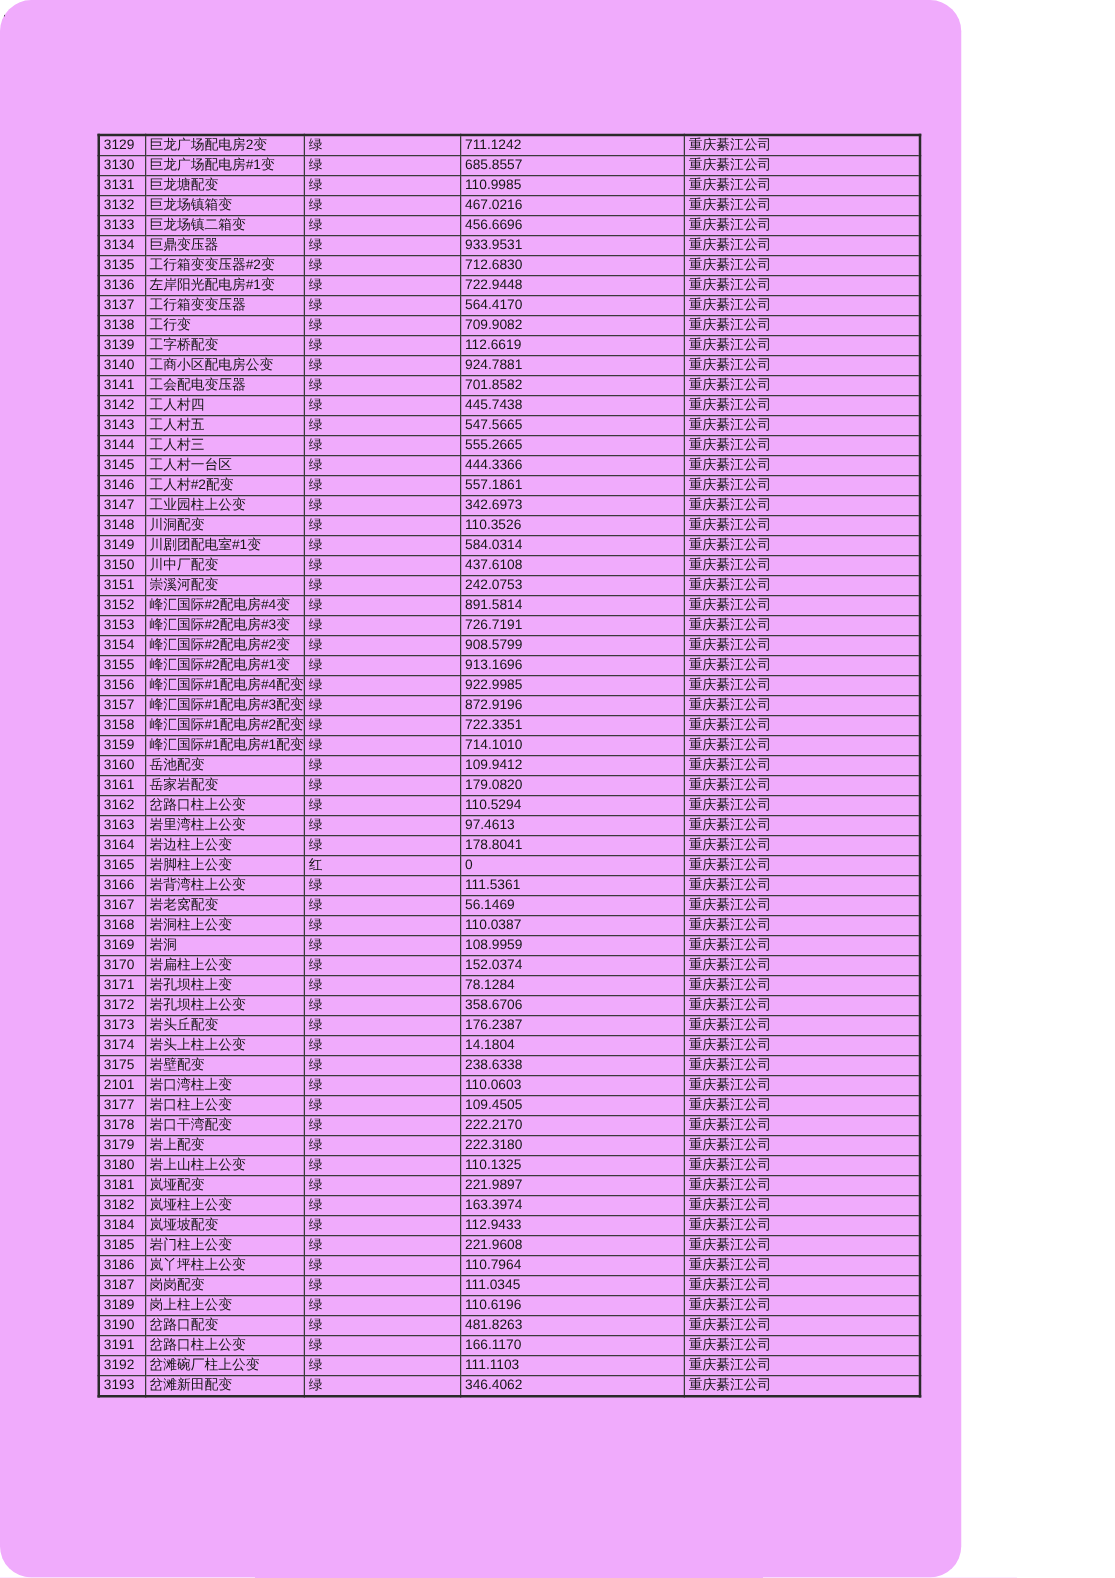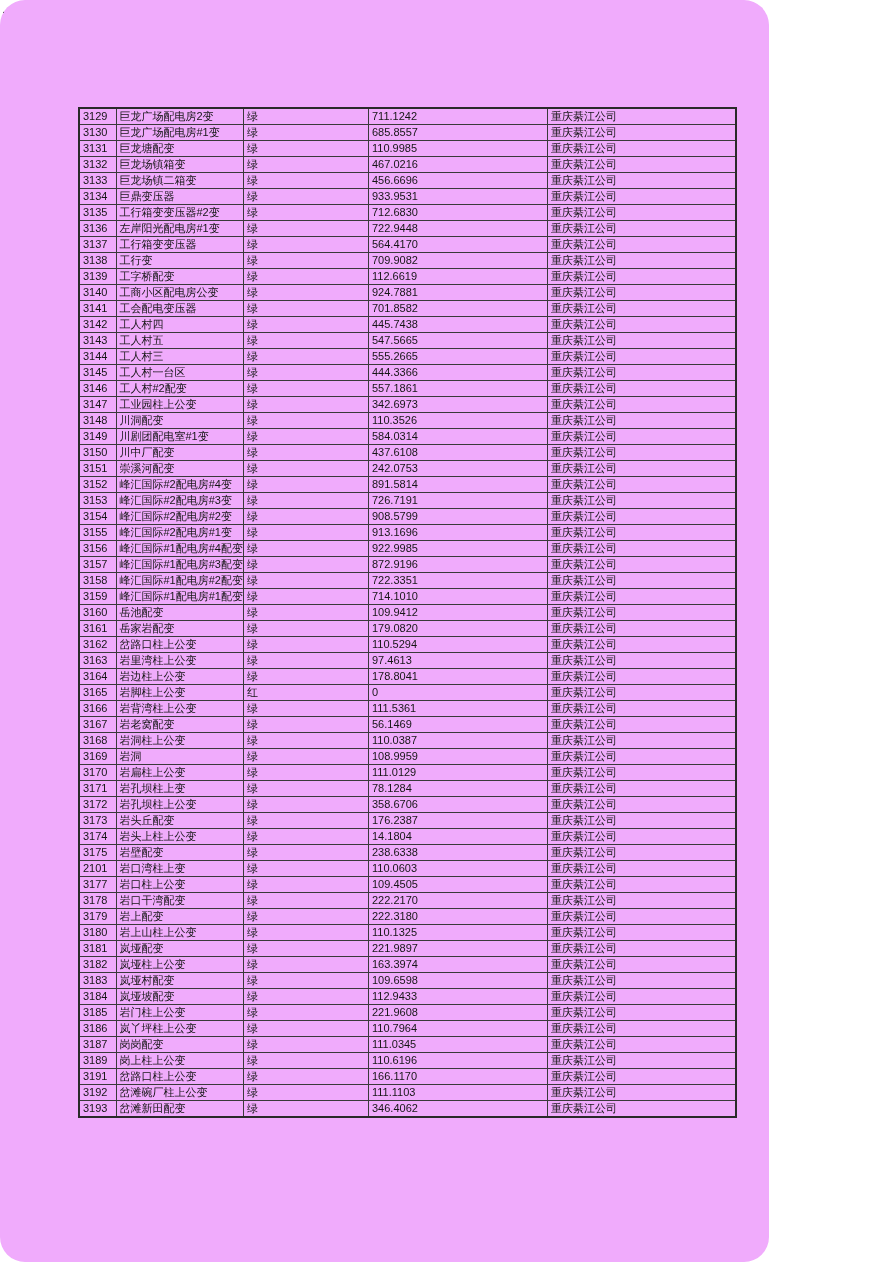"111.0129" td.c3 { text: 111.0129 -> 152.0374 }
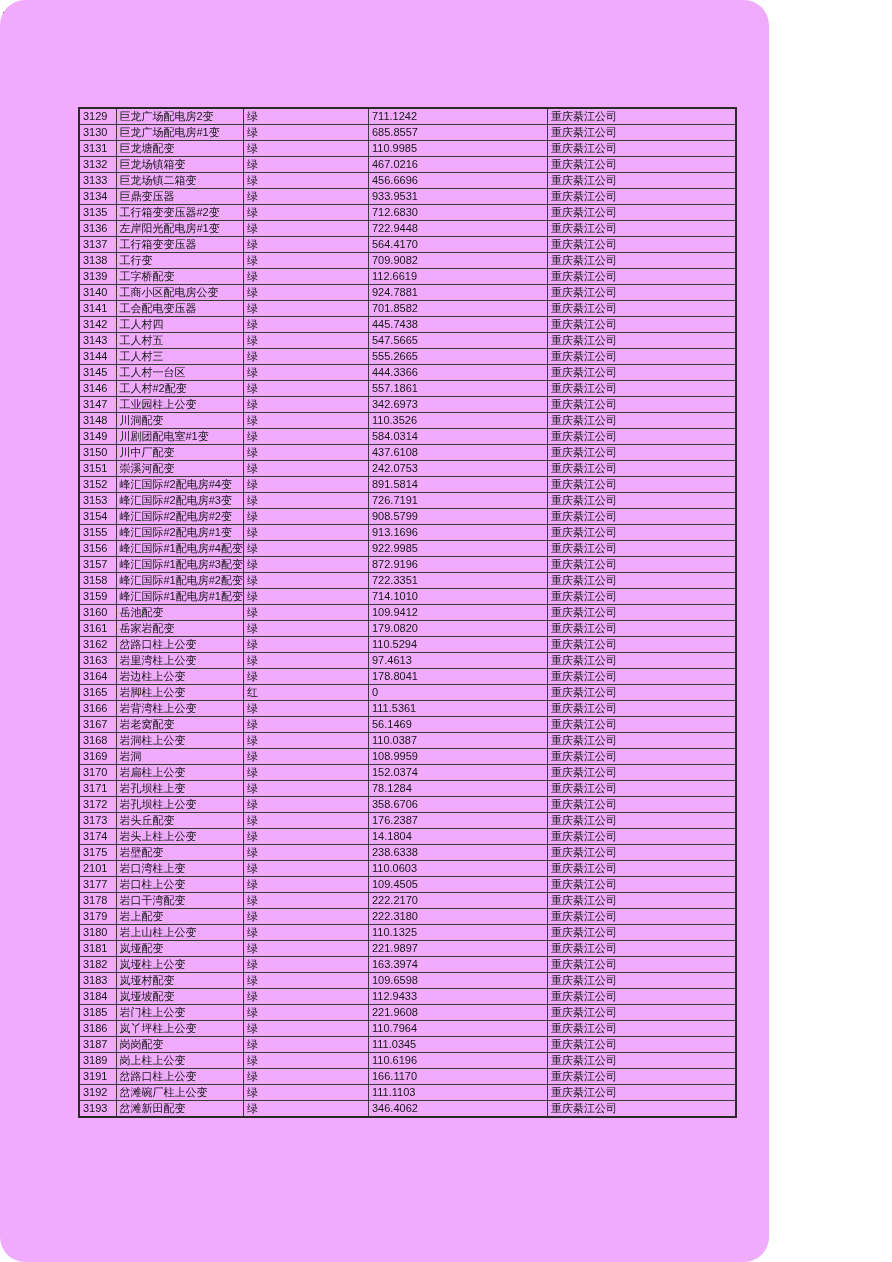"3183" tr { html: <tr> <td>3183</td> <td>岚垭村配变</td> <td>绿</td> <td>109.6598</td> <td>重庆綦江公司</td> </tr> -> none }
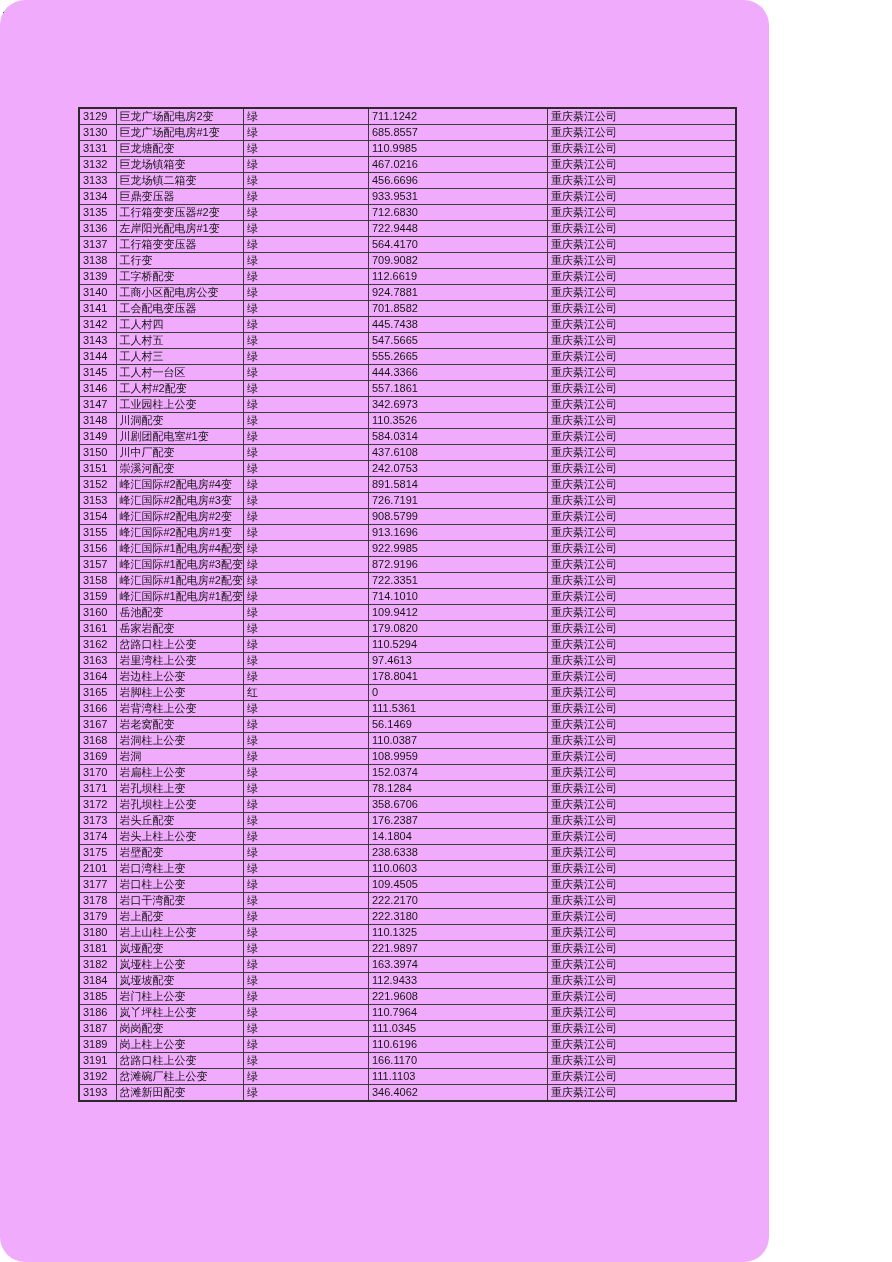"3190" tr { html: none -> <tr> <td>3190</td> <td>岔路口配变</td> <td>绿</td> <td>481.8263</td> <td>重庆綦江公司</td> </tr> }
